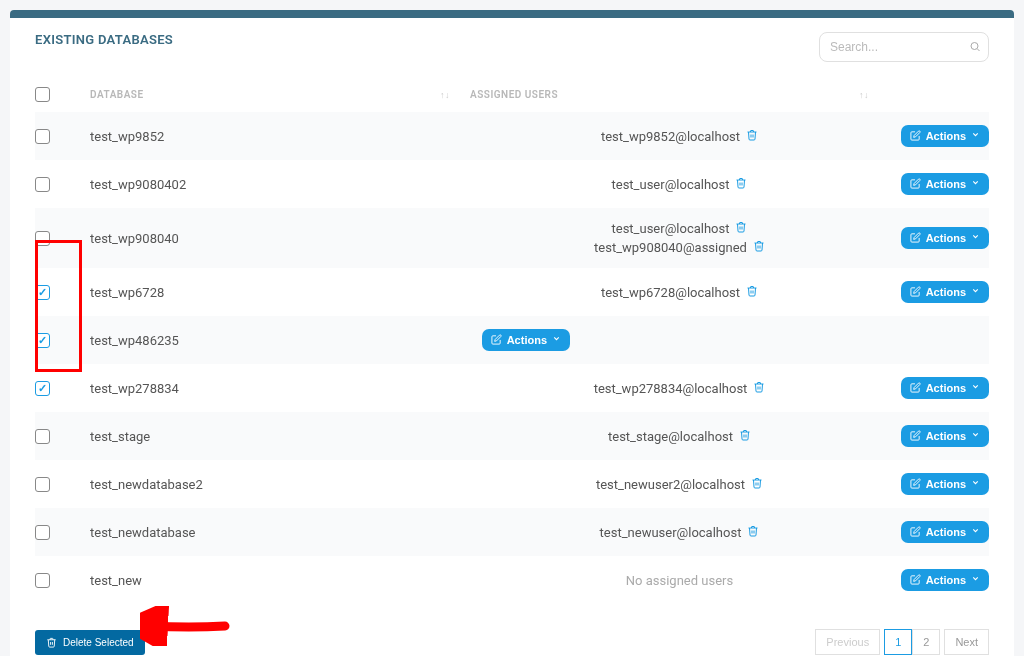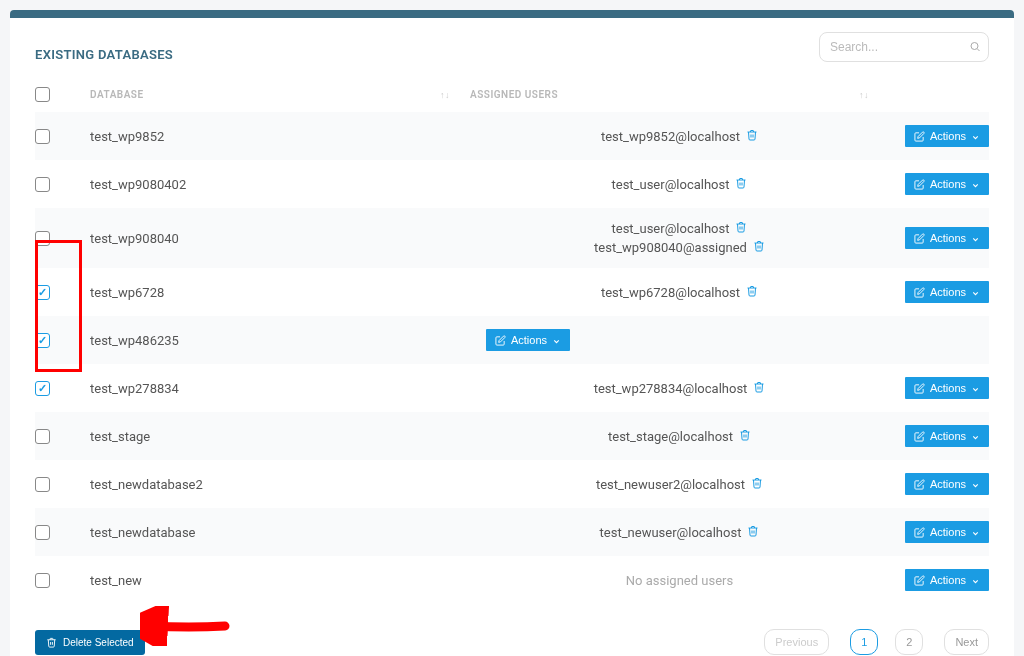"EXISTING DATABASES" .panel-header { align-items: flex-end -> flex-start }
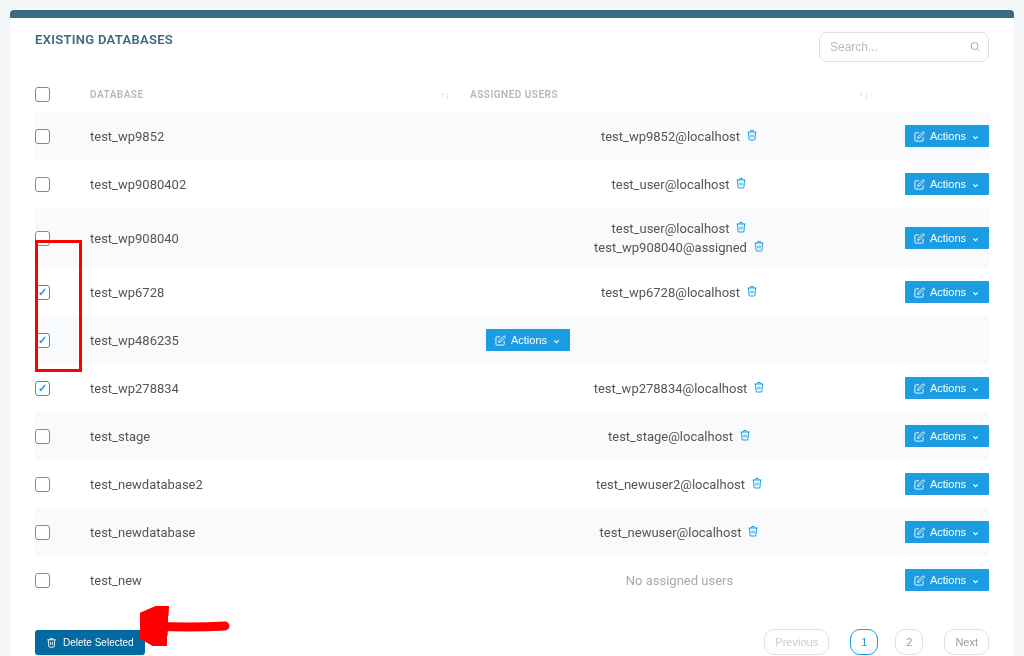"Actions" .actions-btn { align-items: flex-end -> flex-start; border-radius: 1px -> 7px; font-weight: none -> bold }
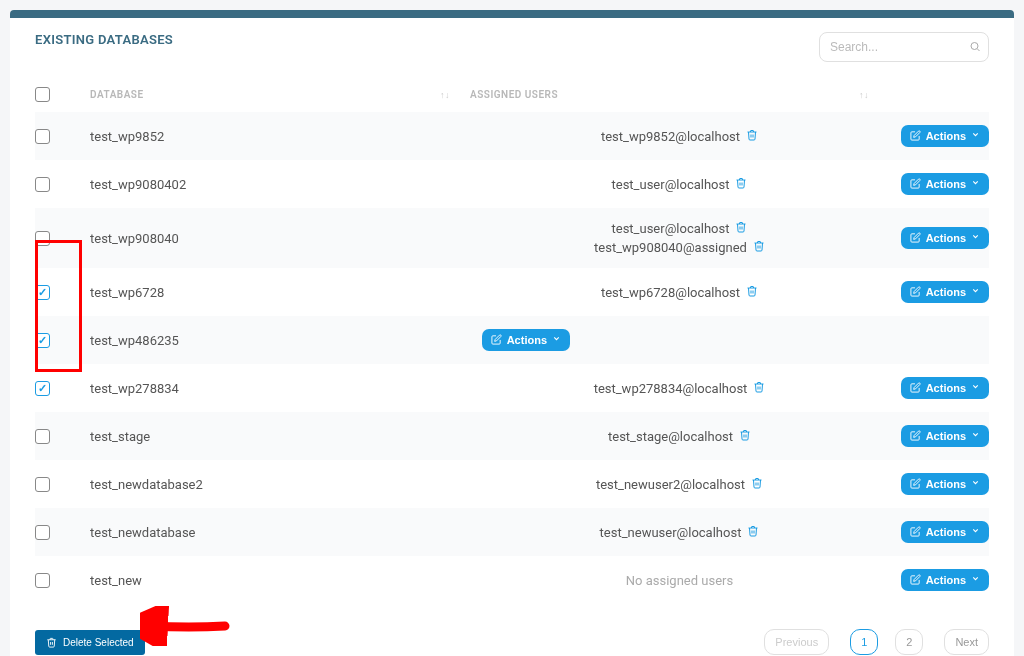"Previous" .pager button { border-radius: 10px -> 0; margin-left: 17px -> none }
